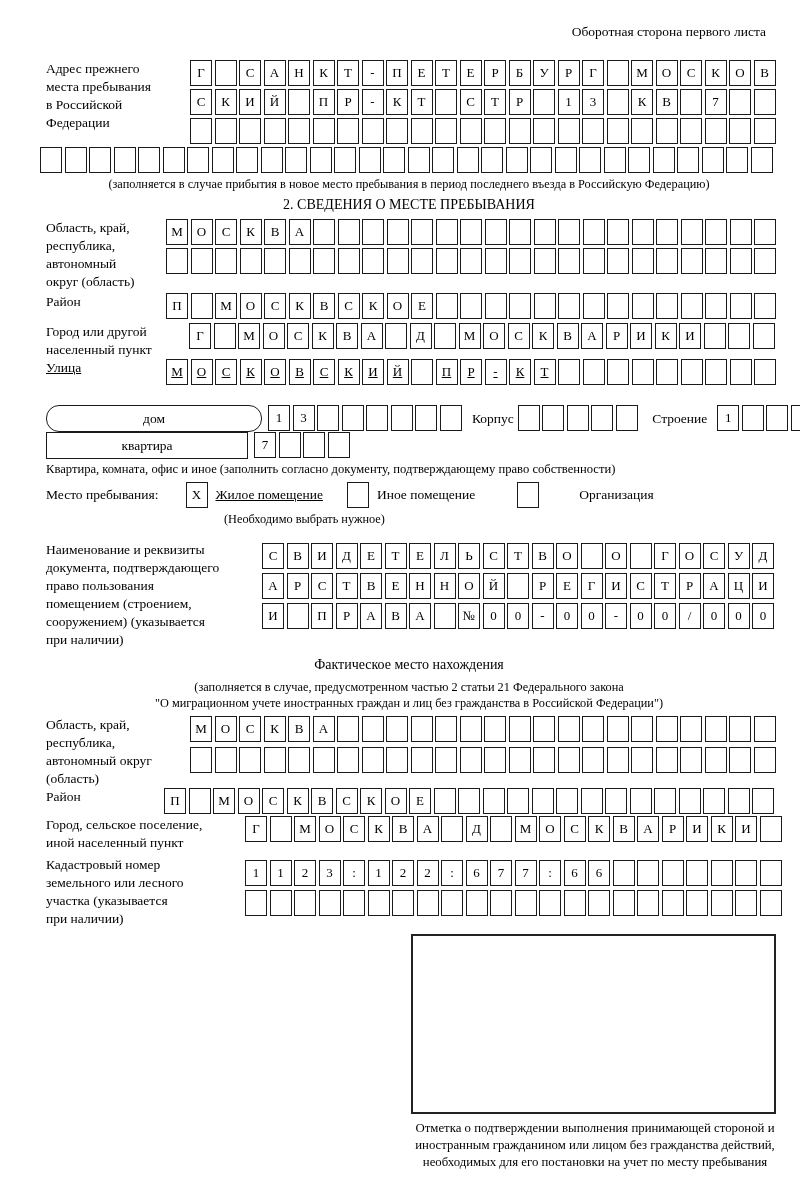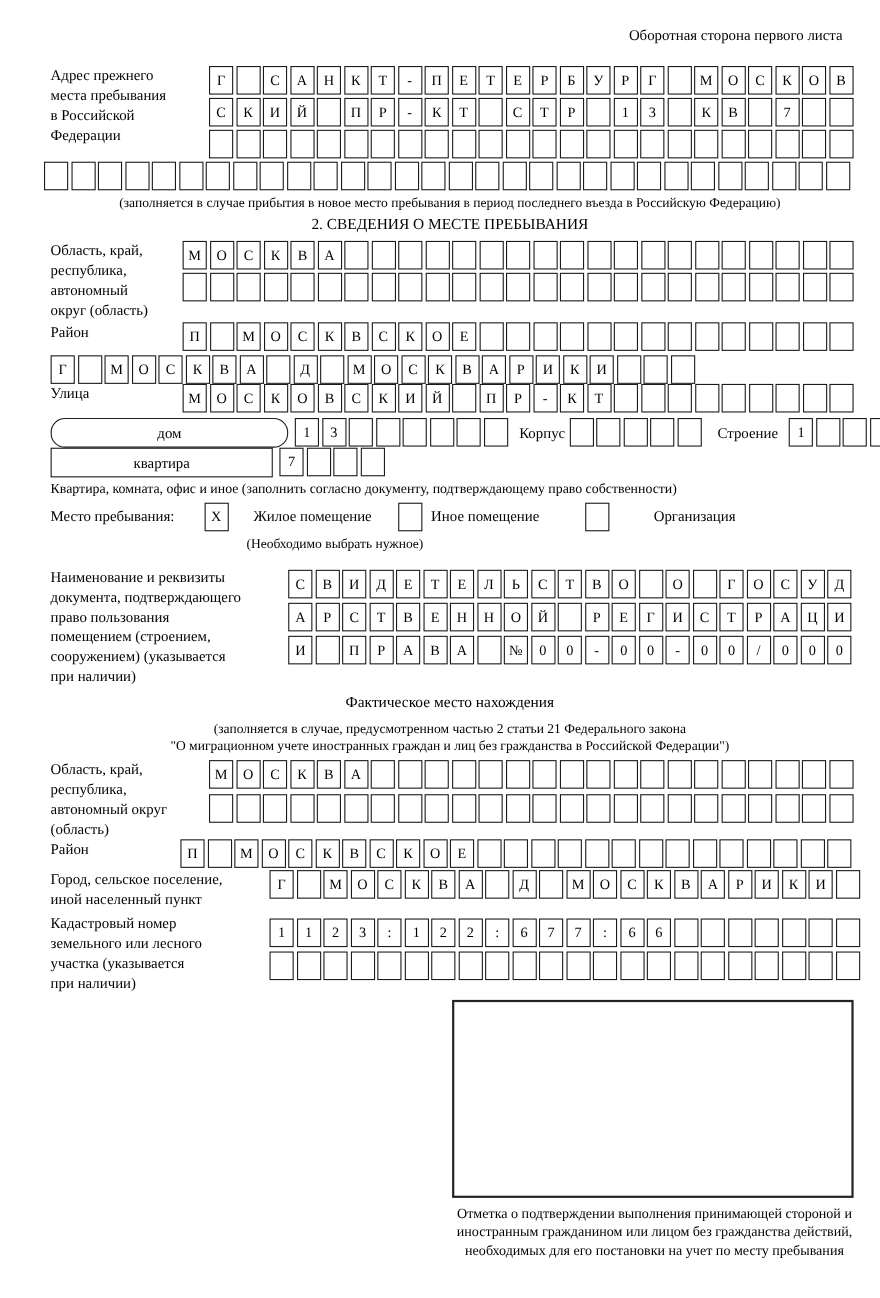"Город или другой" div.label { html: none -> <div>Город или другой населенный пункт</div> }
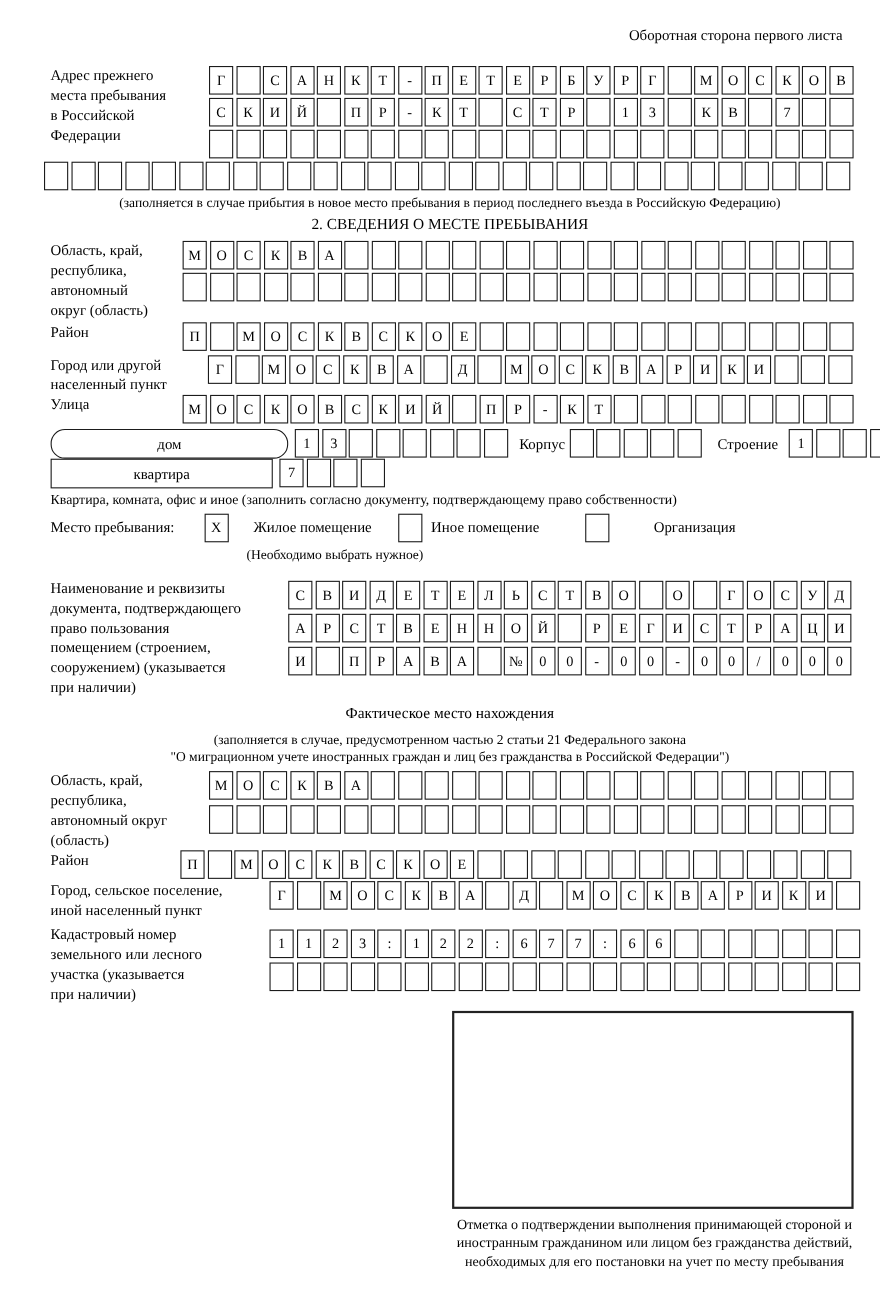"Улица" .mb3 { margin-bottom: 5px -> 20px; text-decoration: none -> underline }
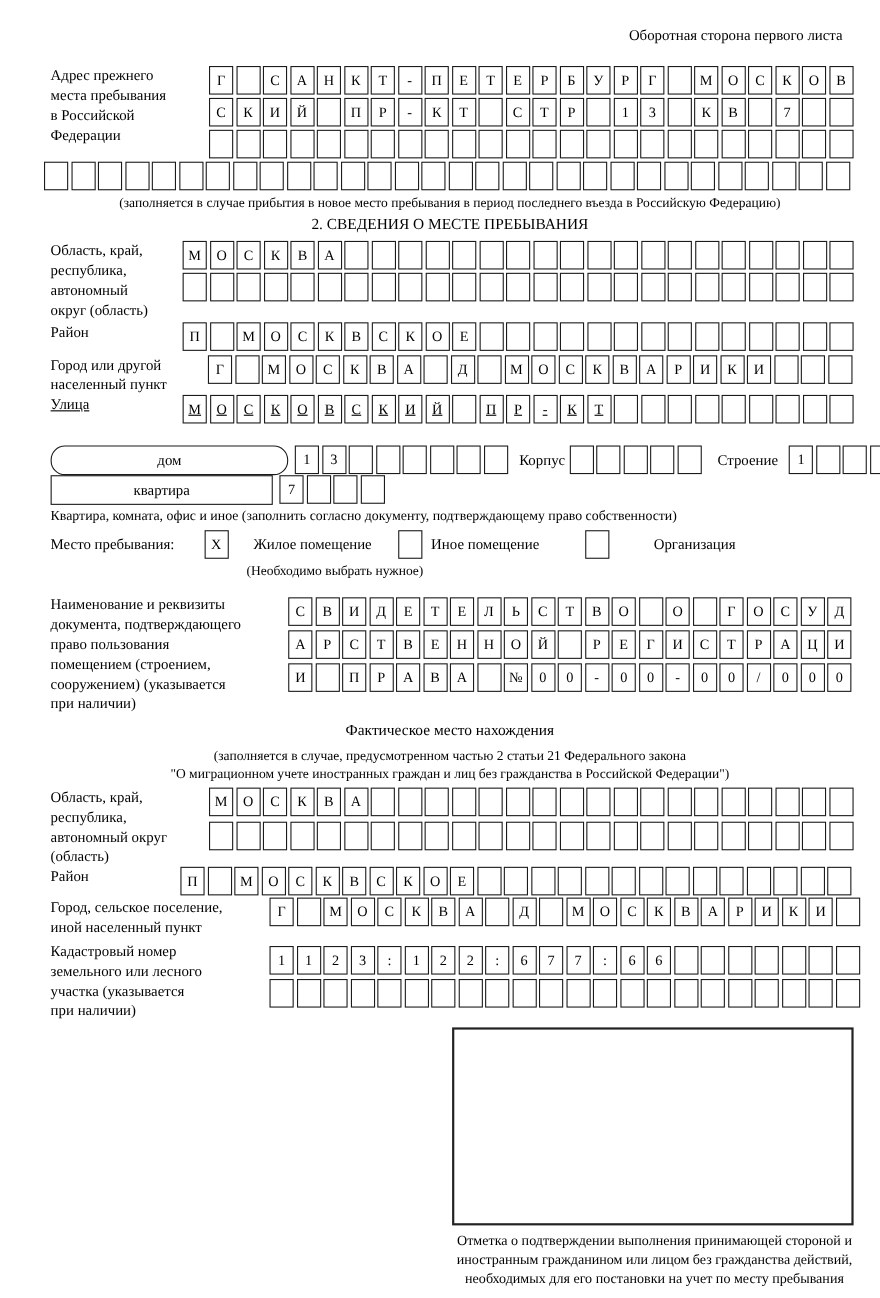"Жилое помещение" span { margin-left: 23px -> 8px; text-decoration: none -> underline }
